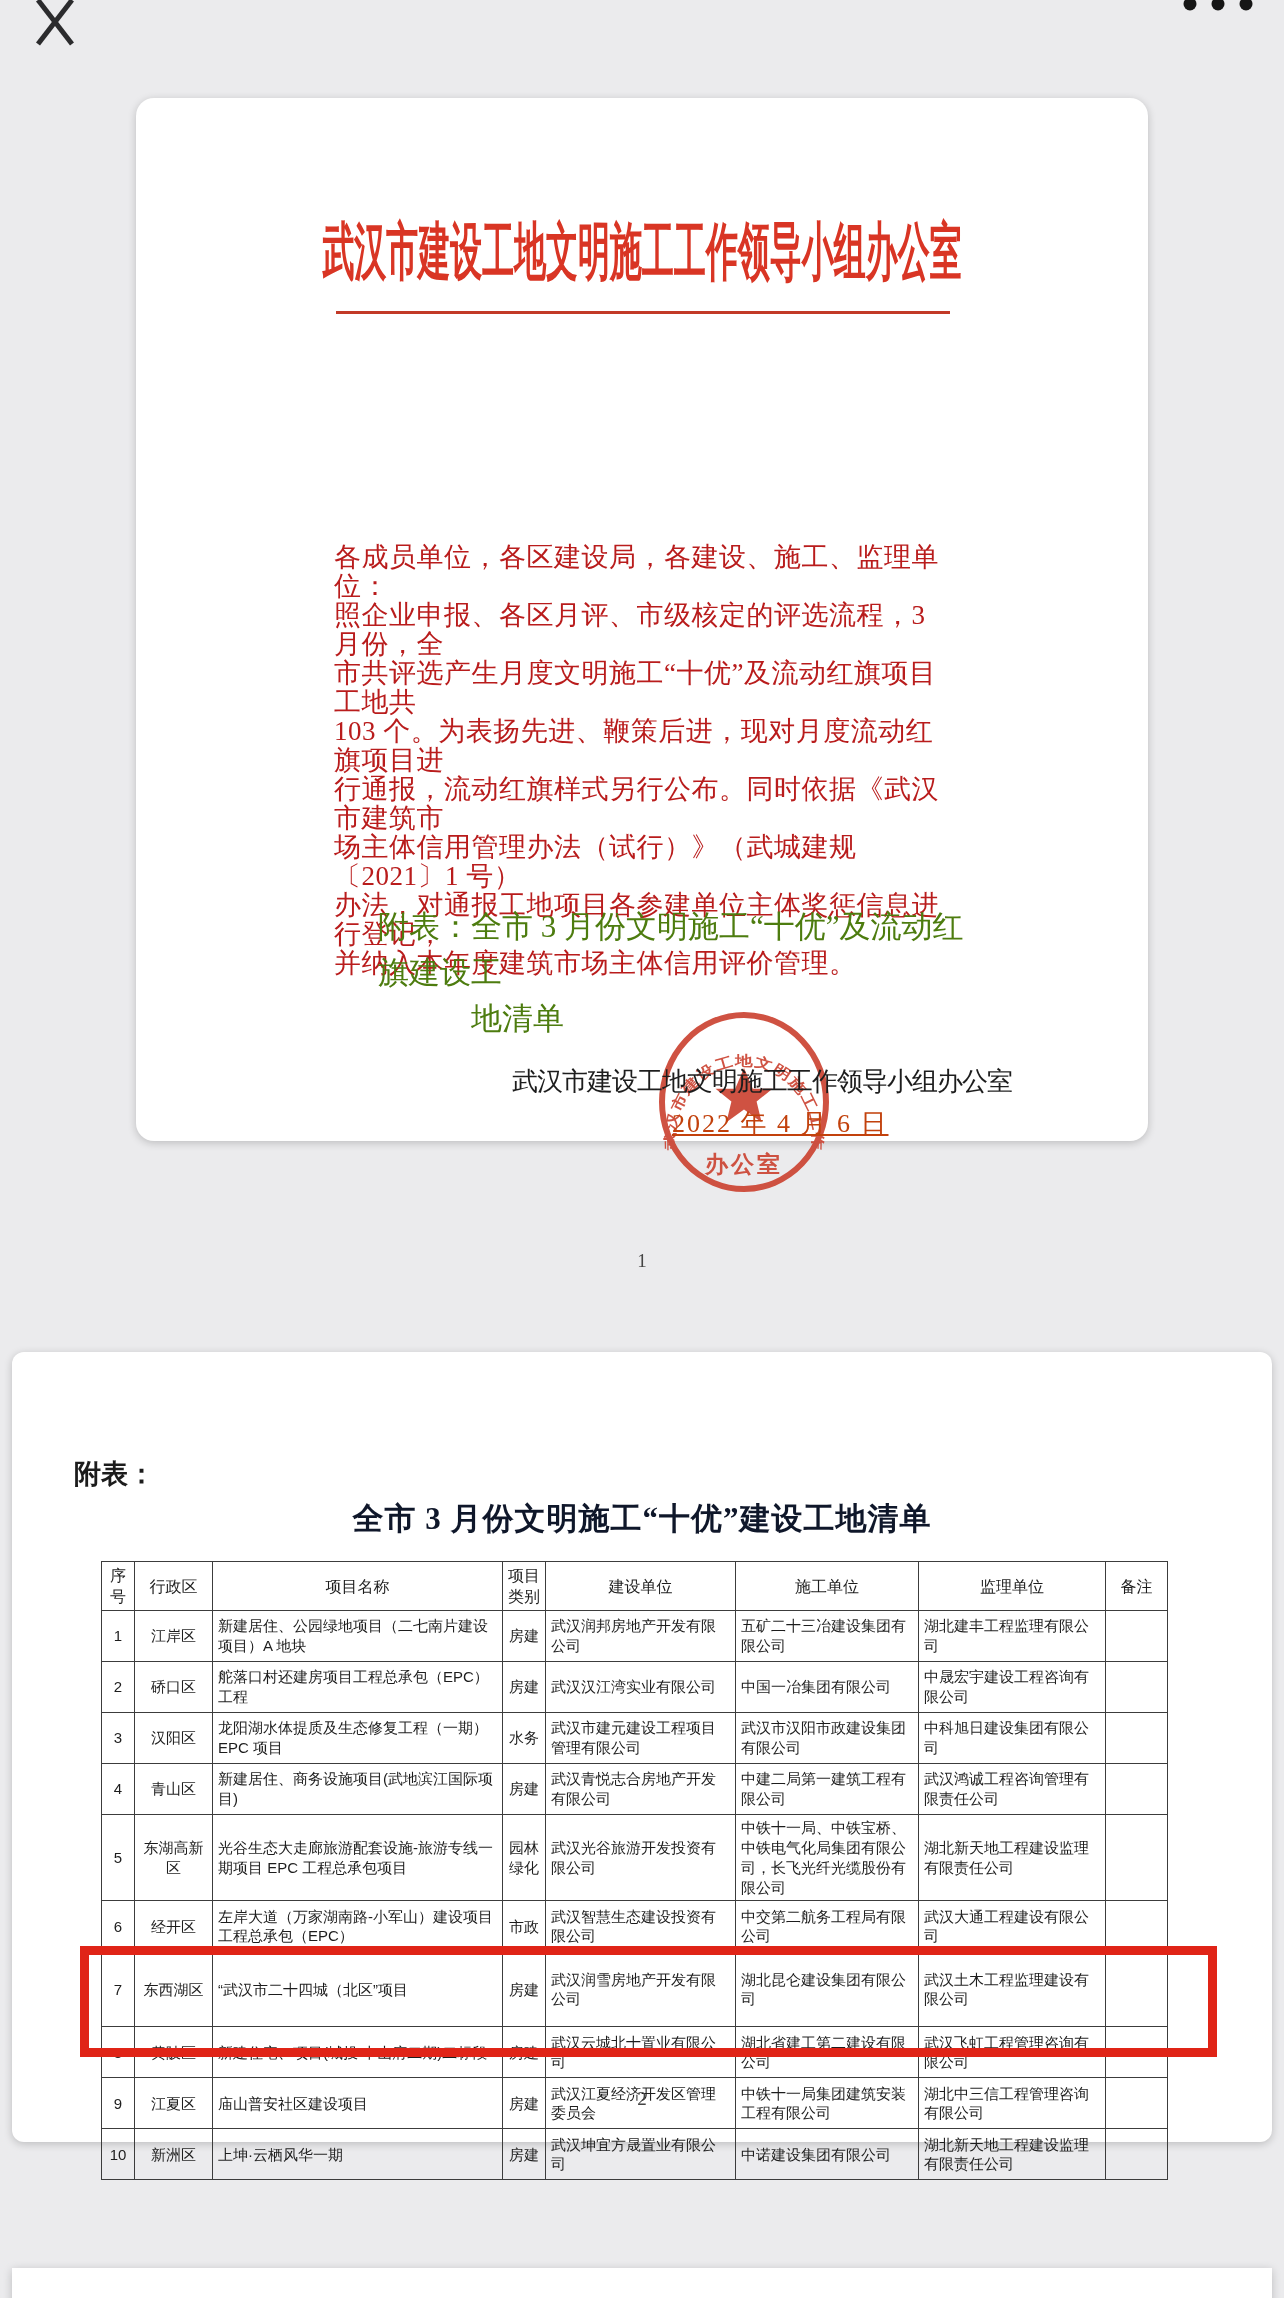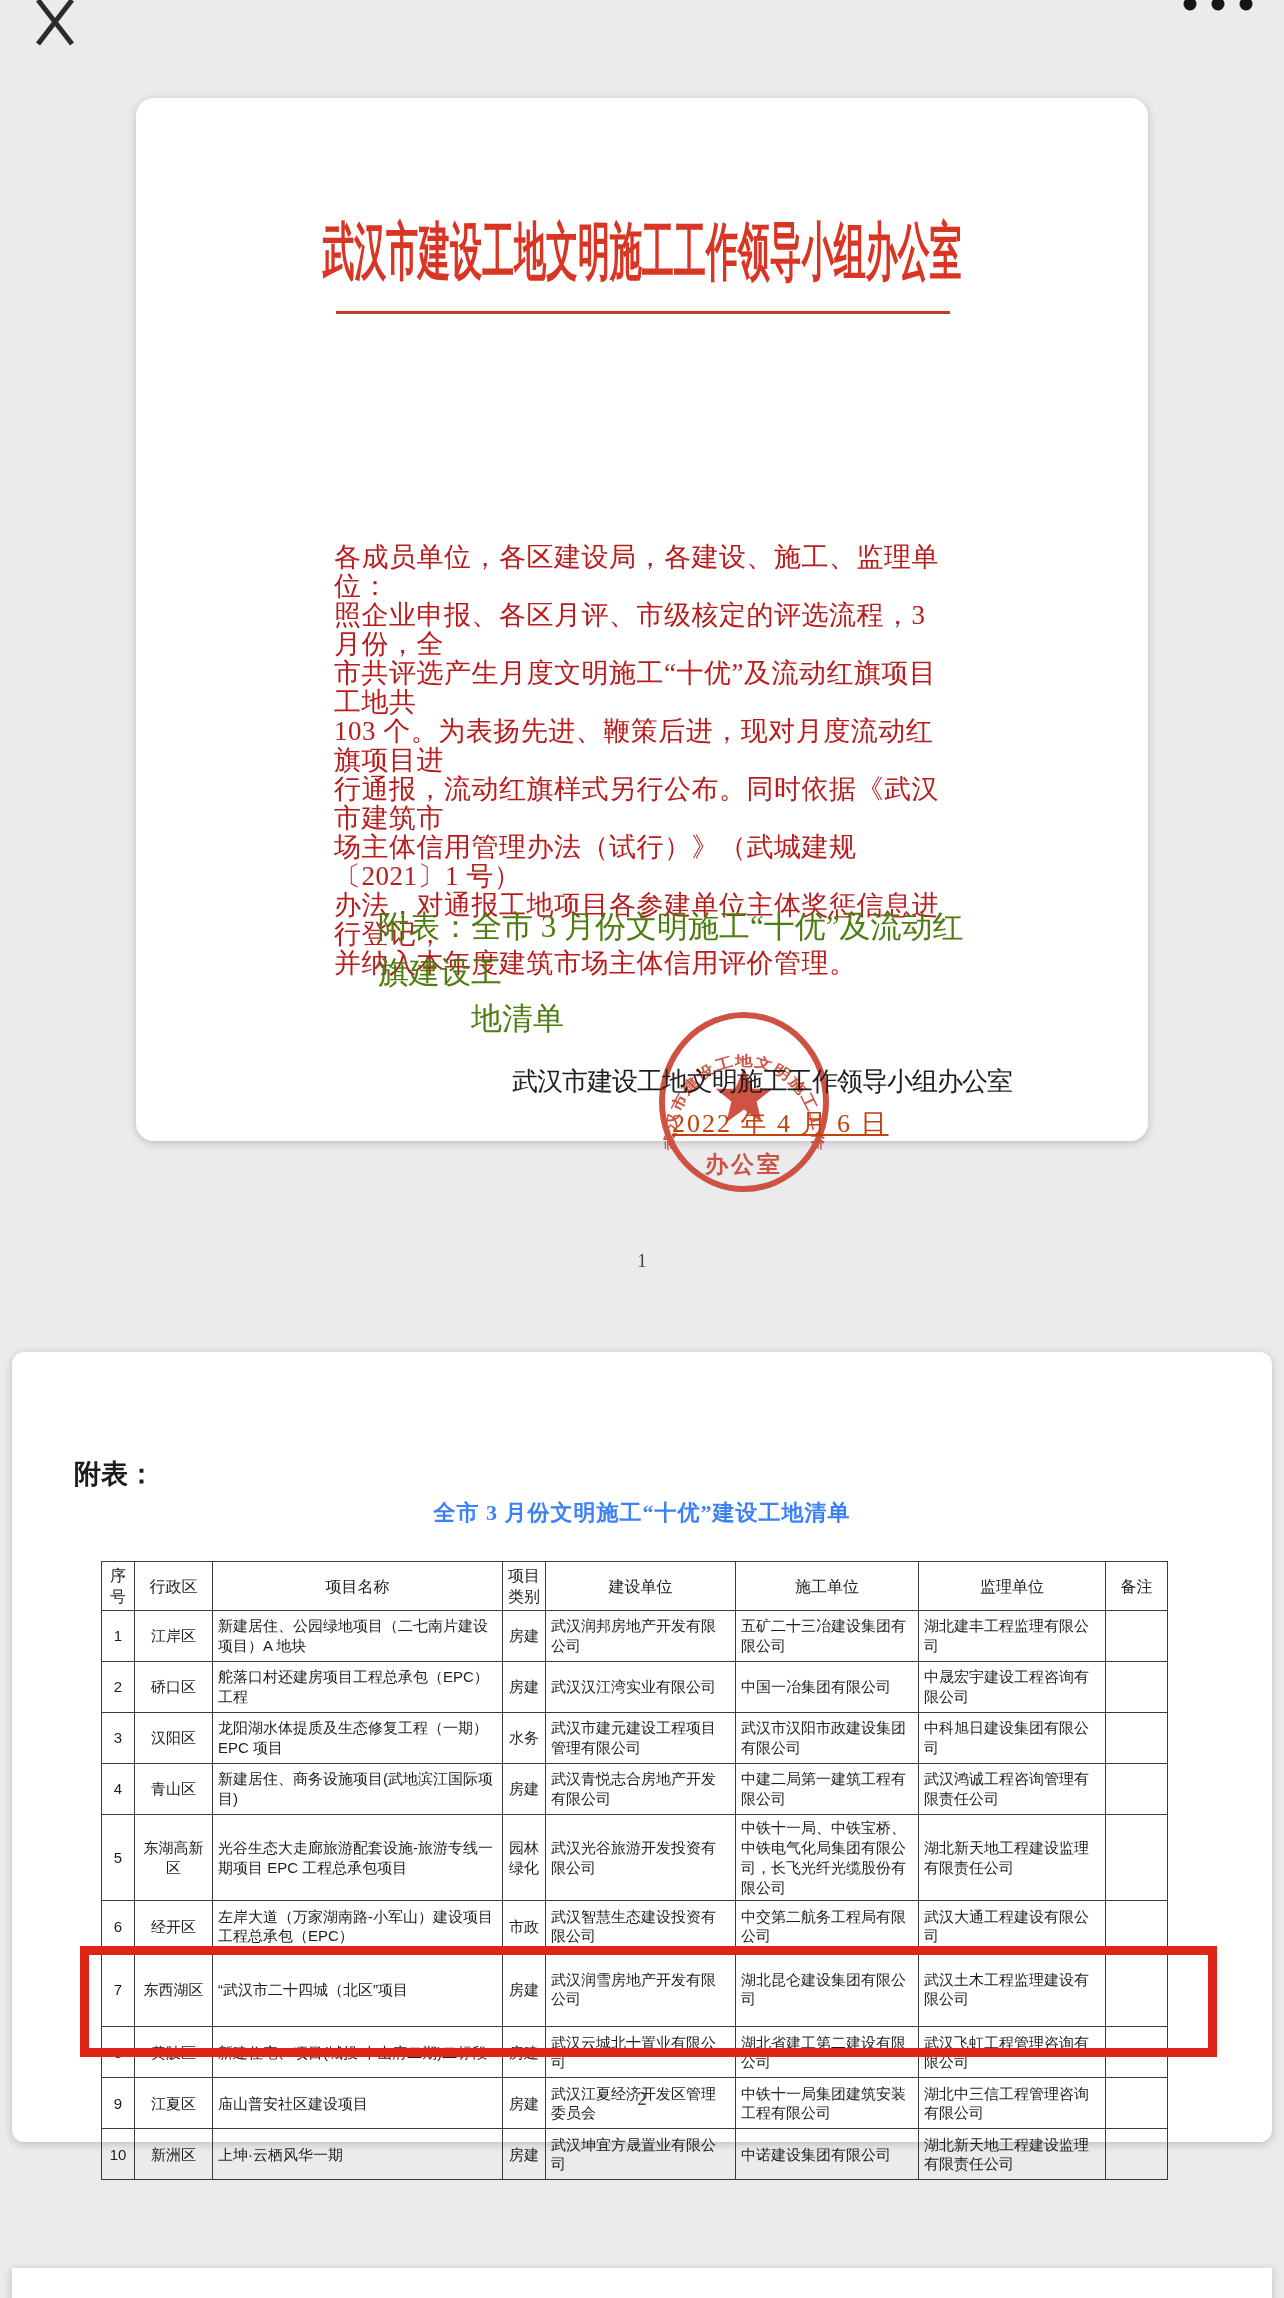"全市 3 月份文明施工“十优”建设工地清单" #table-title { color: #3b82f6 -> #0f172a; font-size: 22px -> 31px }
